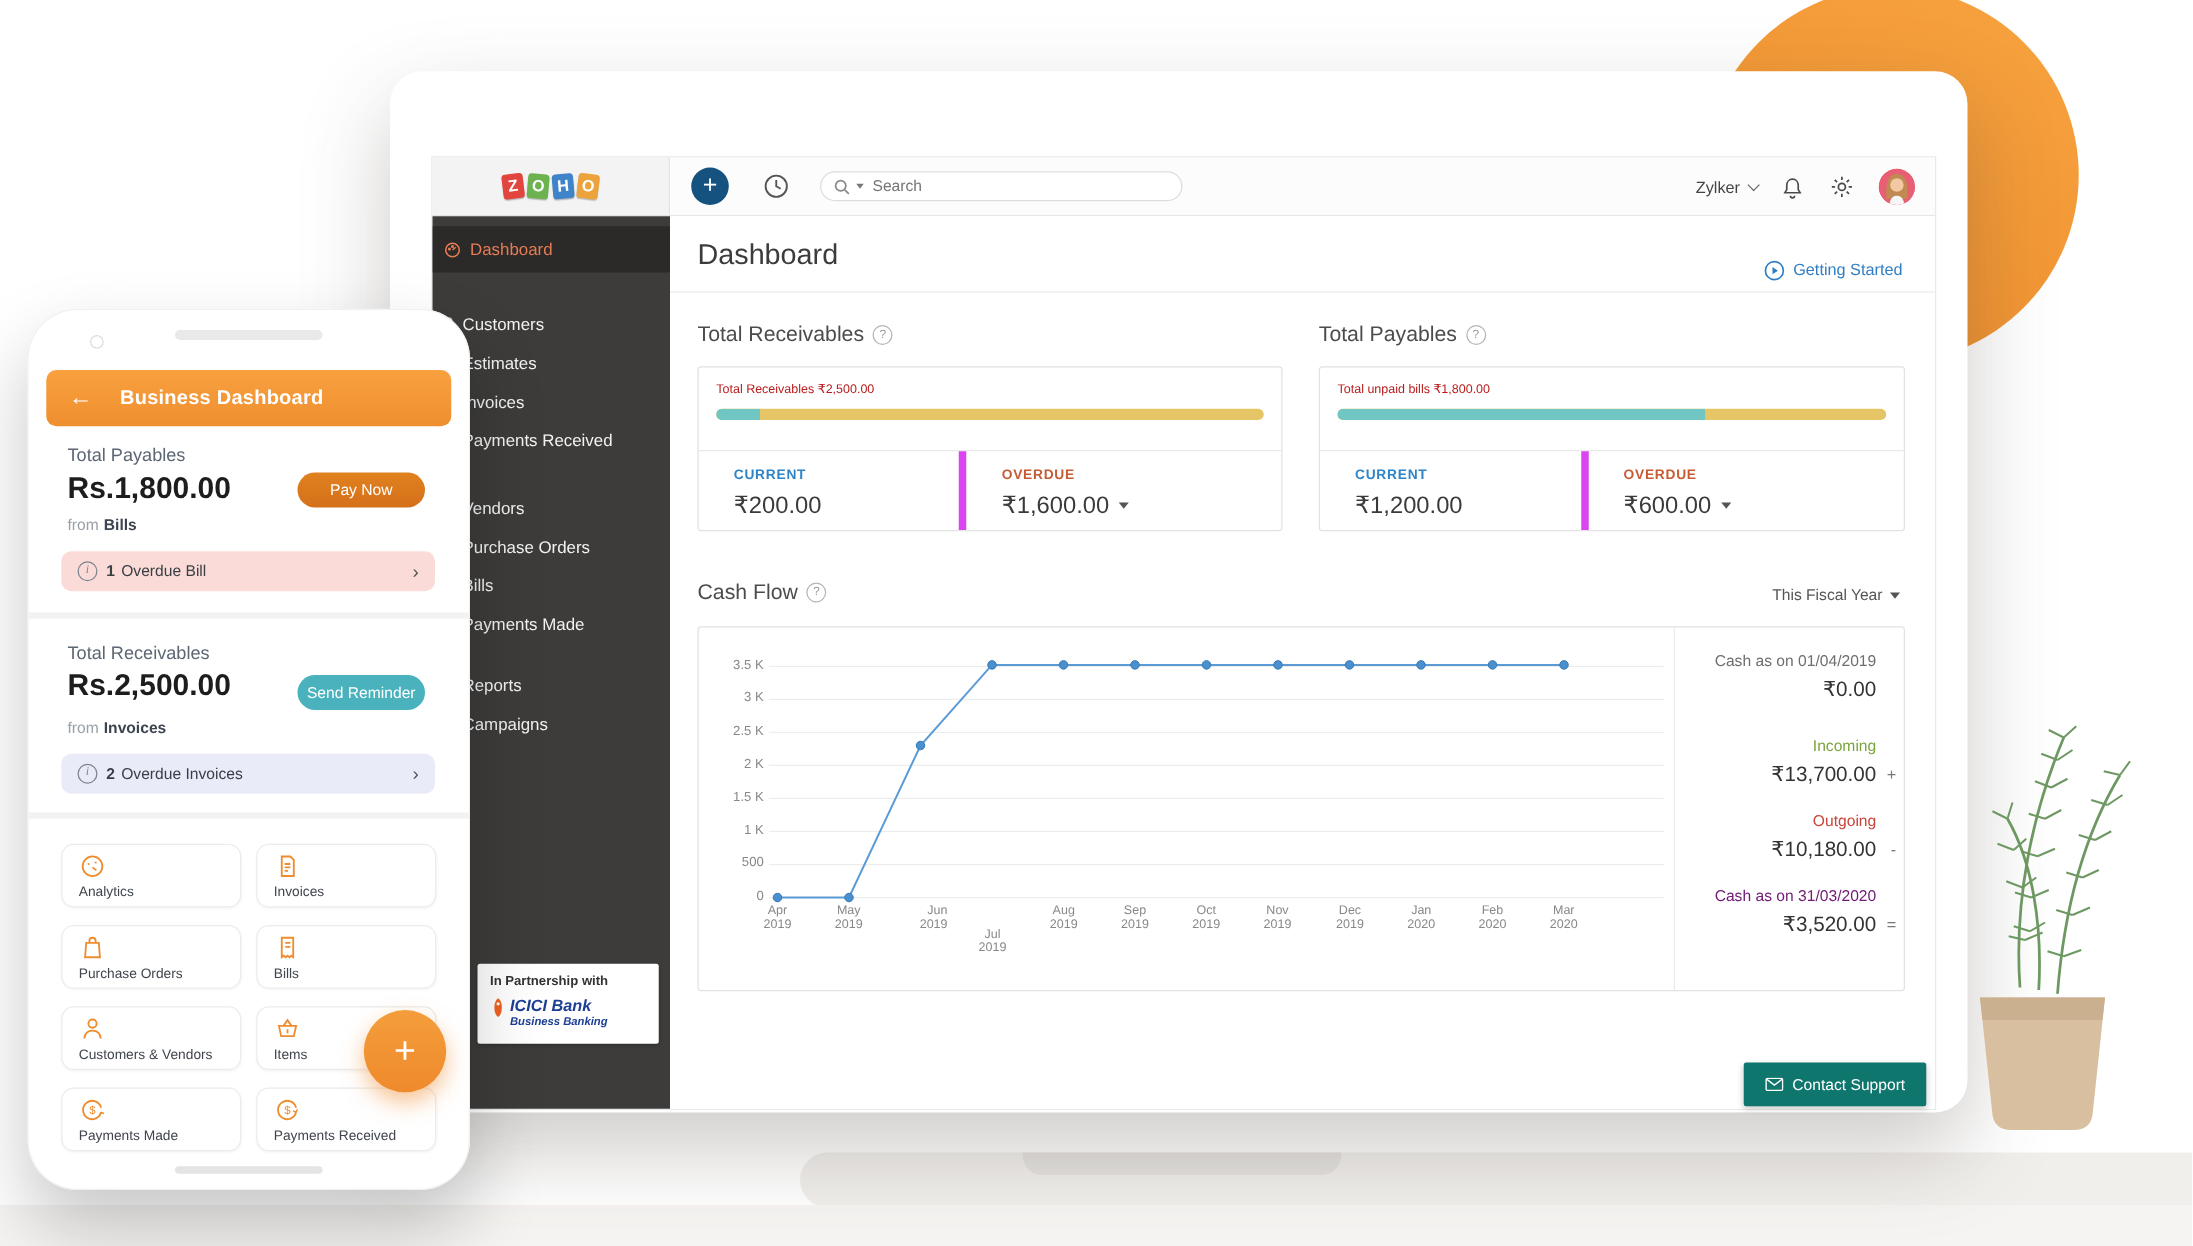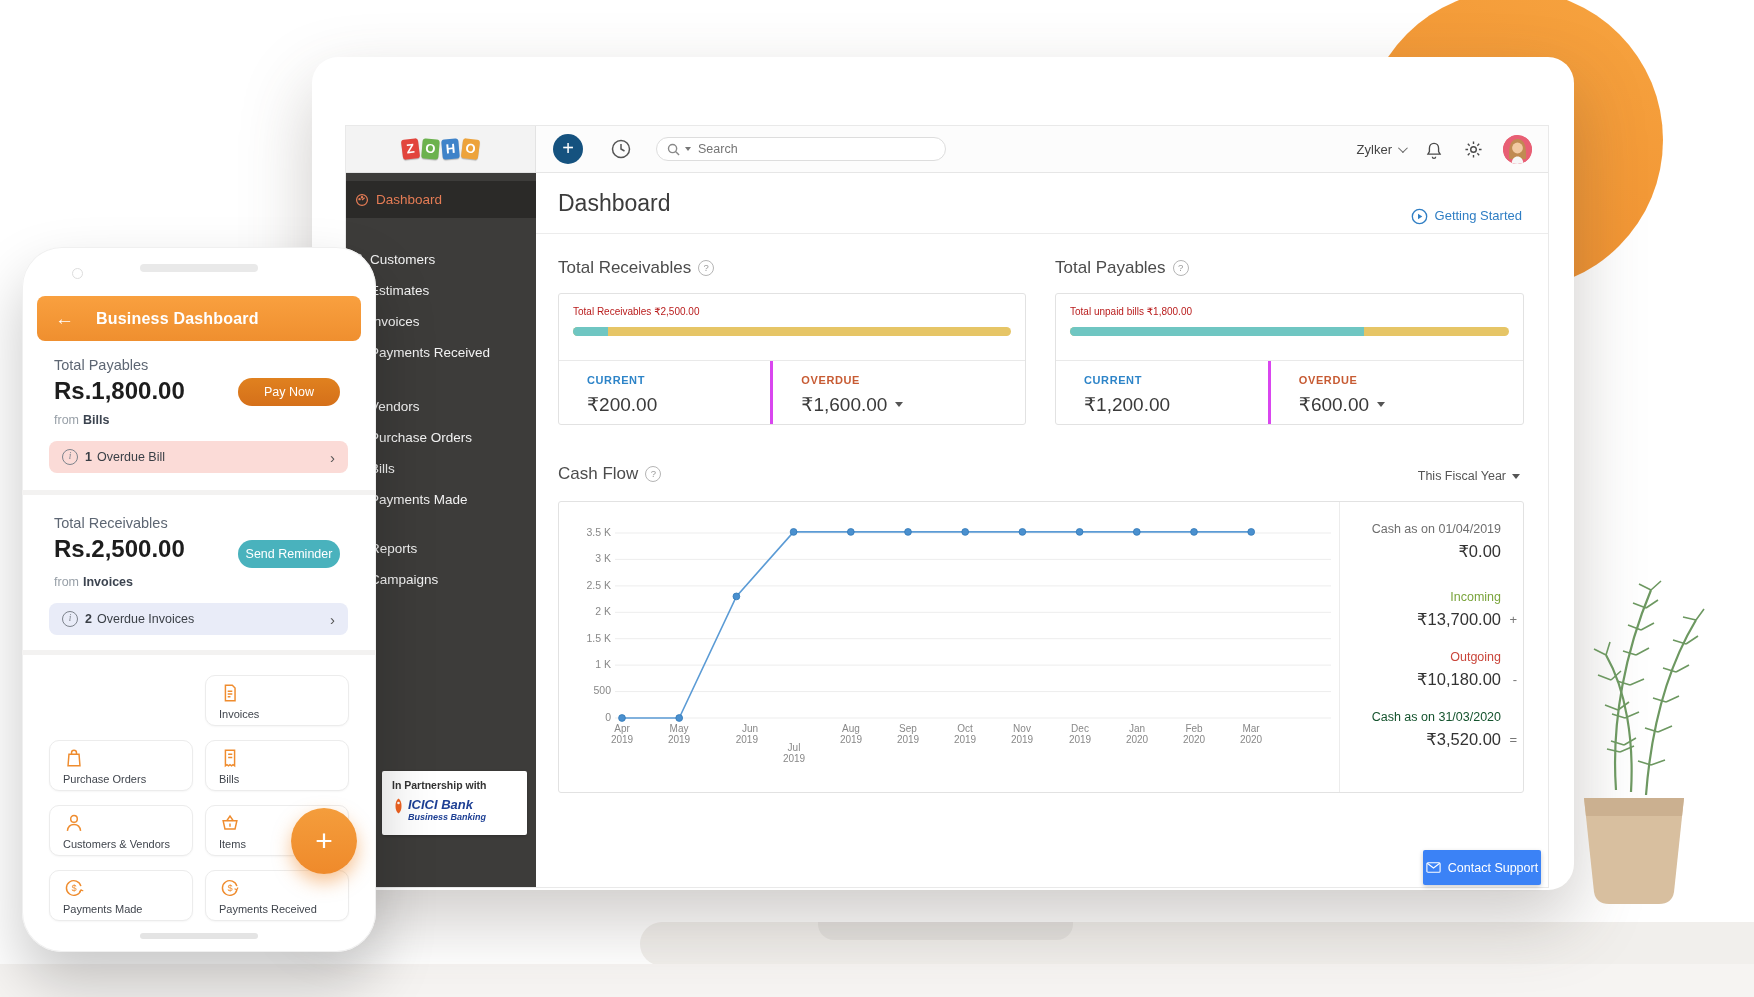"CURRENT" .half.first { border-right: 3px solid #d946ef -> 6px solid #d946ef }
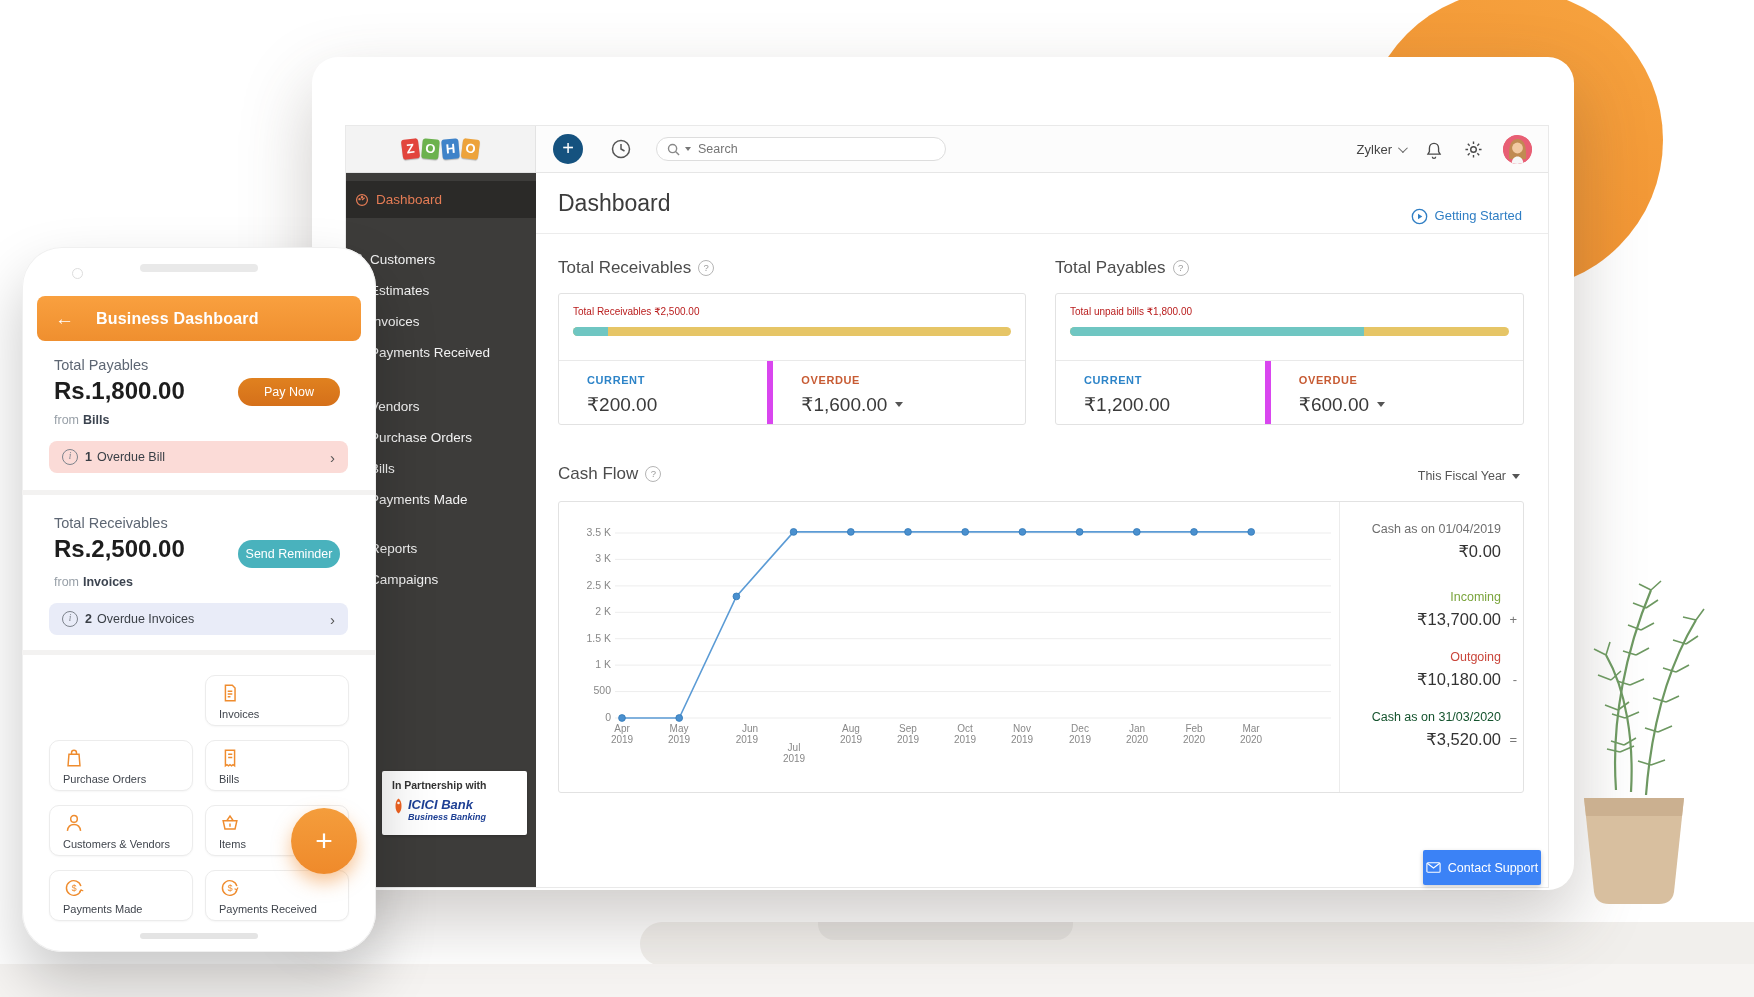"Analytics" div.tile { html: none -> <div> <svg> <circle></circle> <circle></circle> <circle></circle> <path></path> </svg> <span>Analytics</span> </div> }
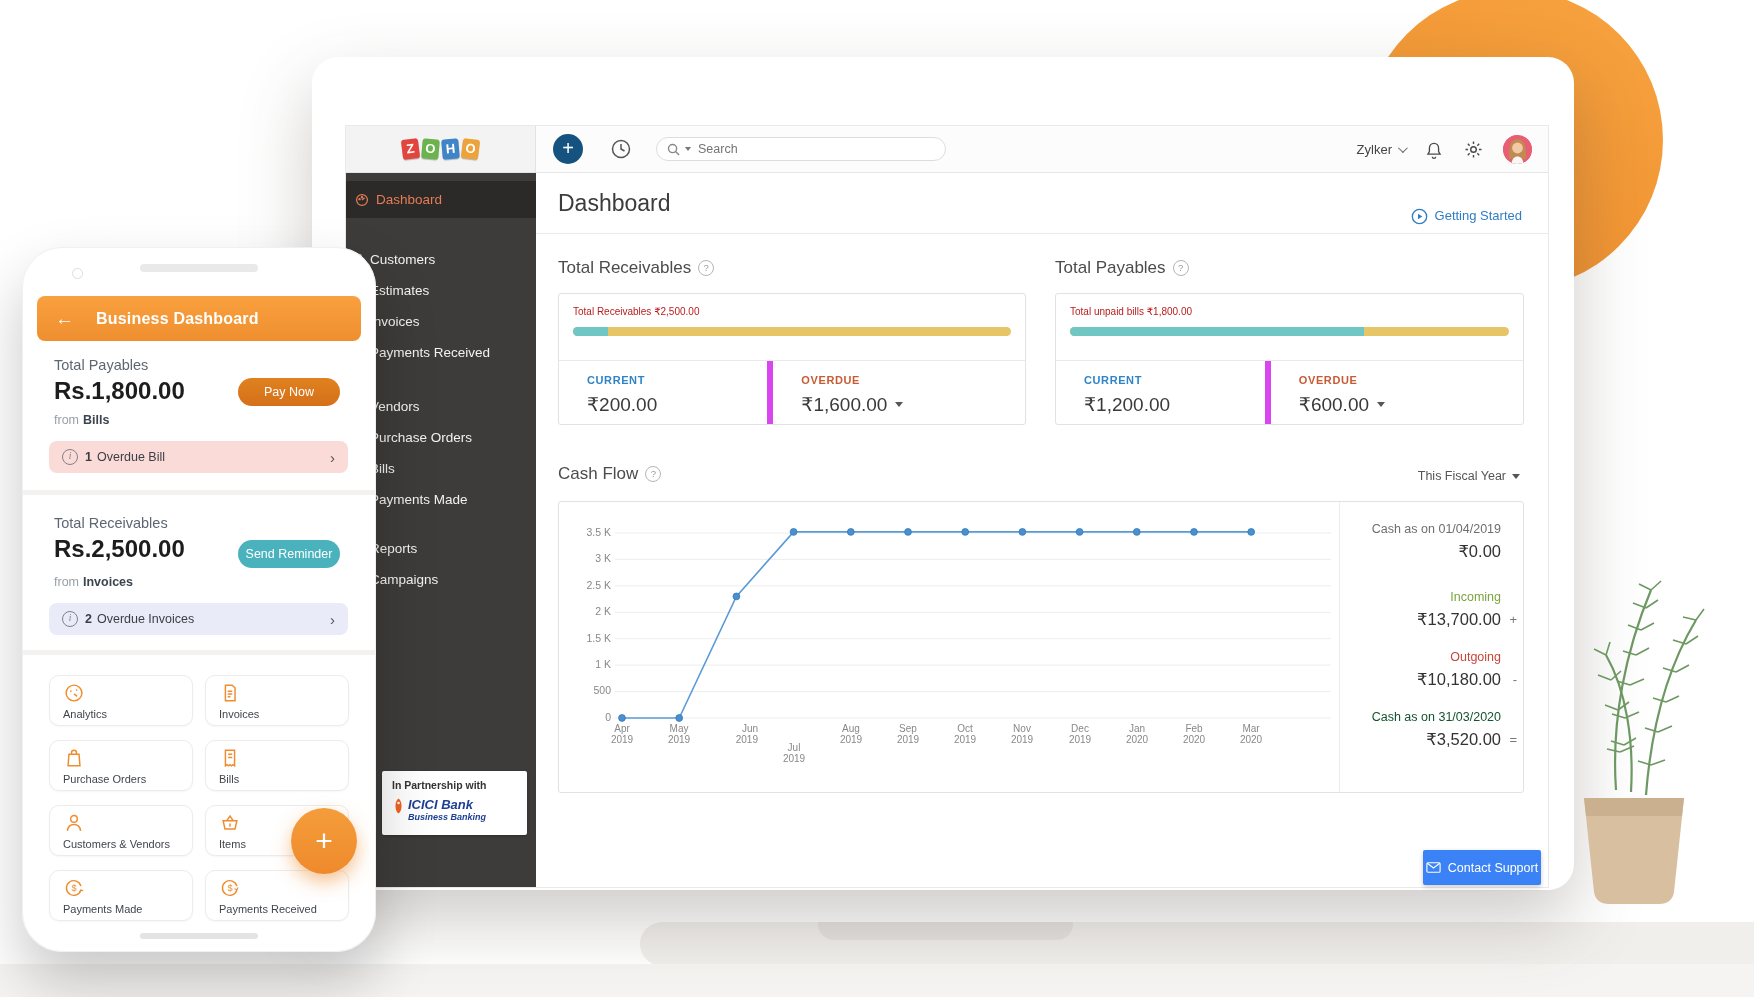"Cash as on 31/03/2020" .blue { color: #14532d -> #701a75 }
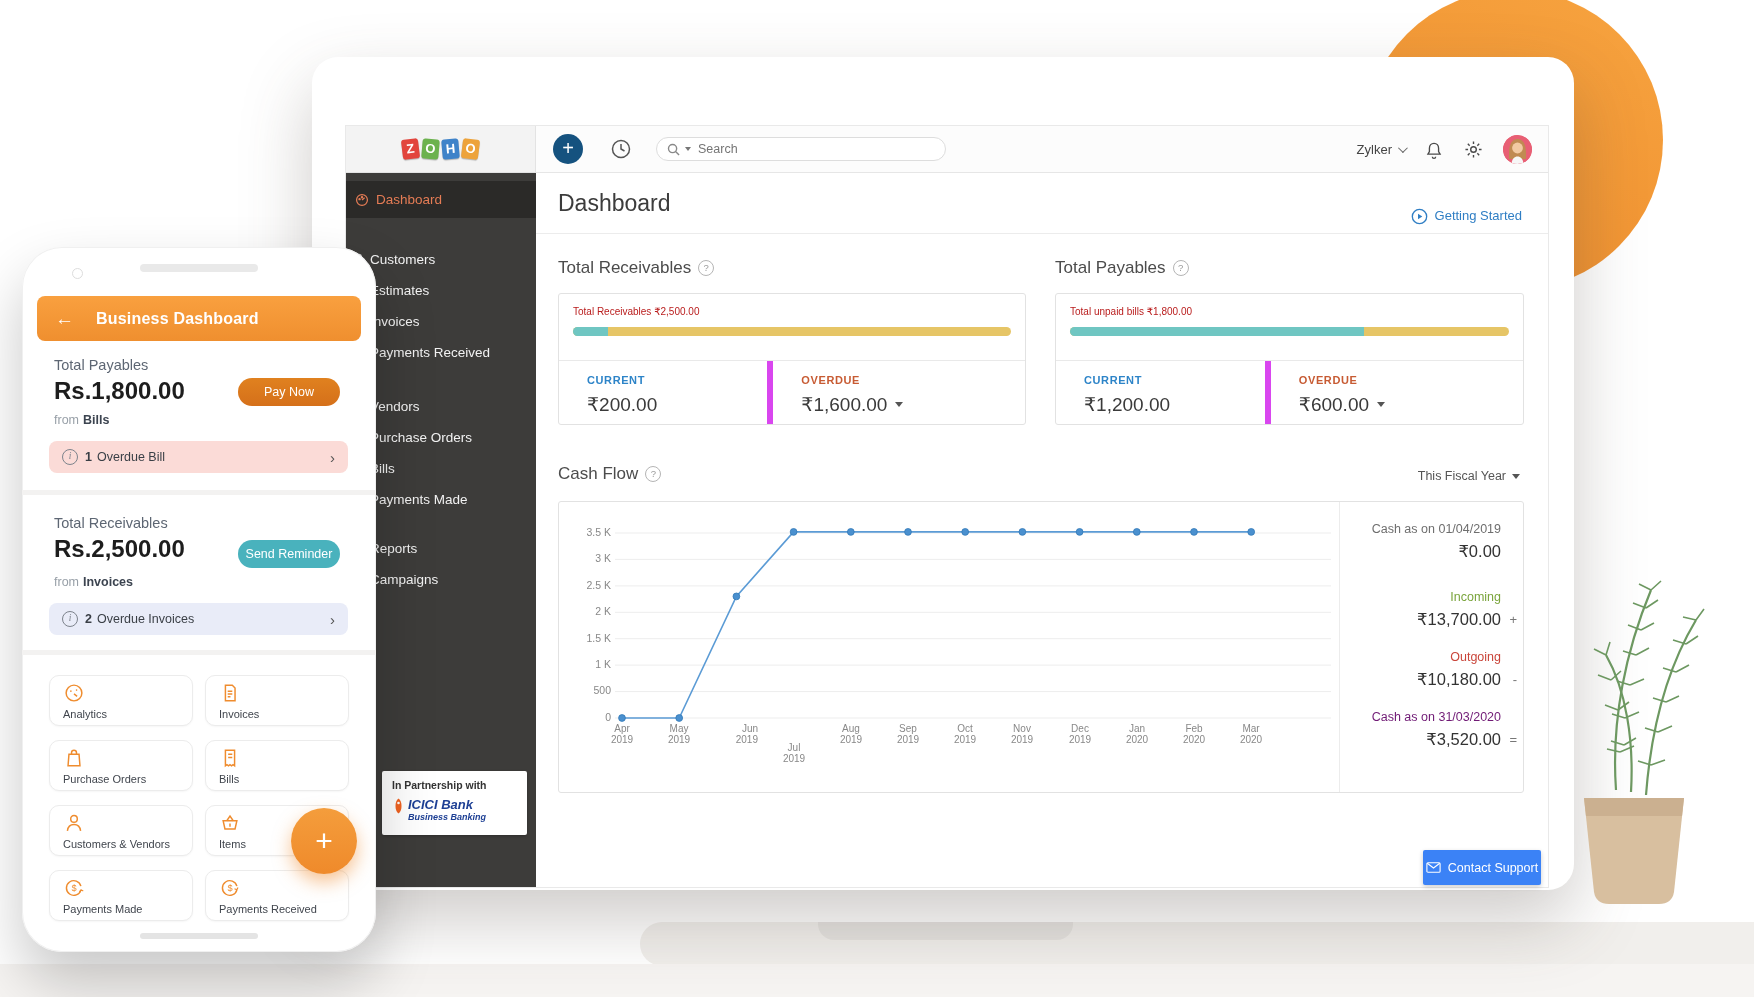"Contact Support" .contact-support { background: #3b82f6 -> #0f766e; width: 118px -> 146px }
